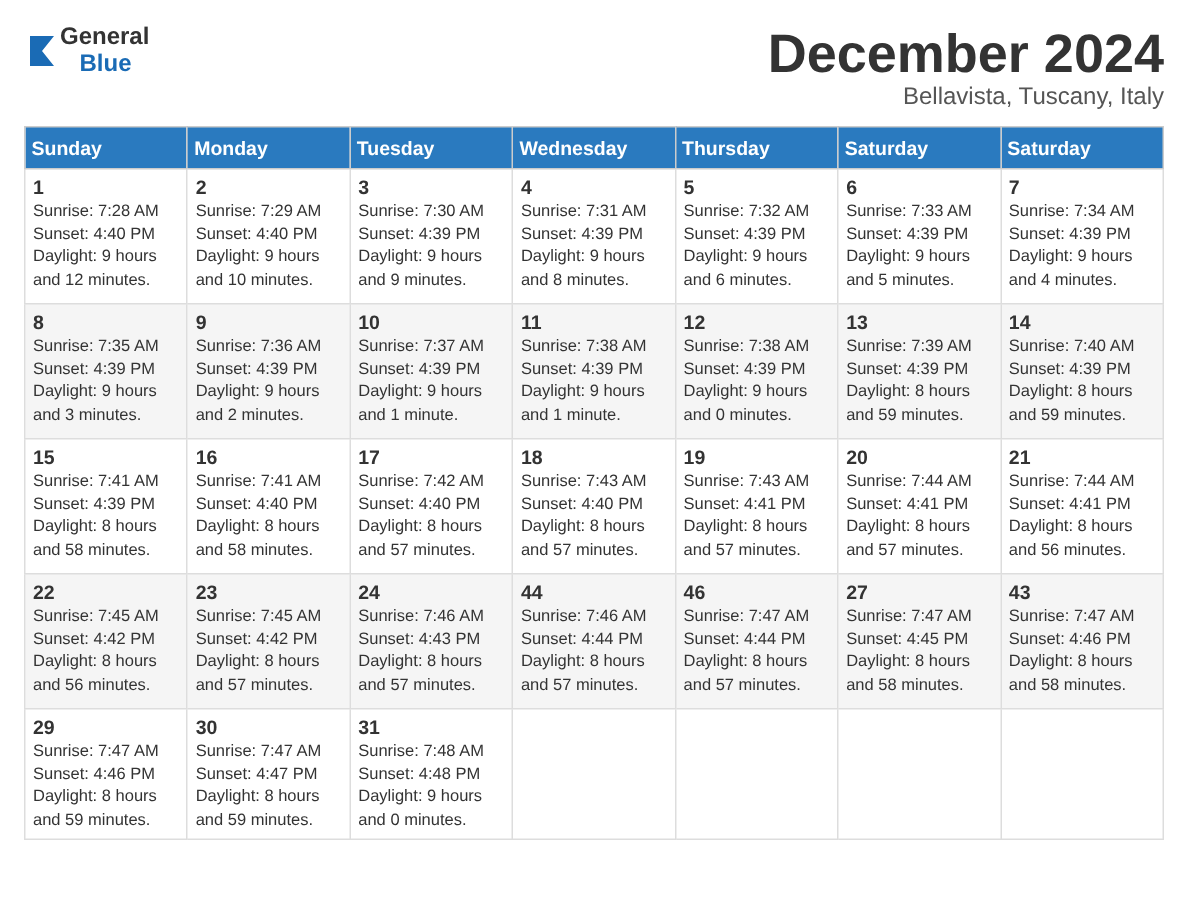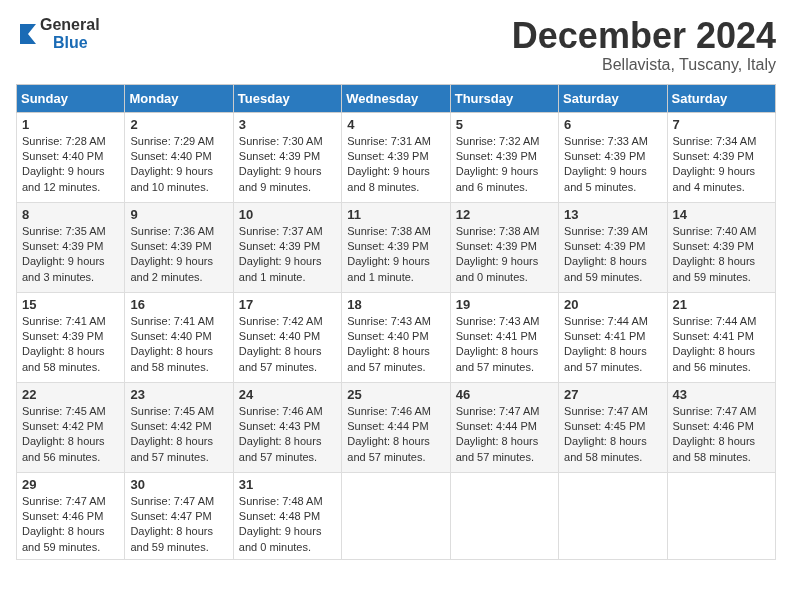"25" span.day-number { text: 25 -> 44 }
